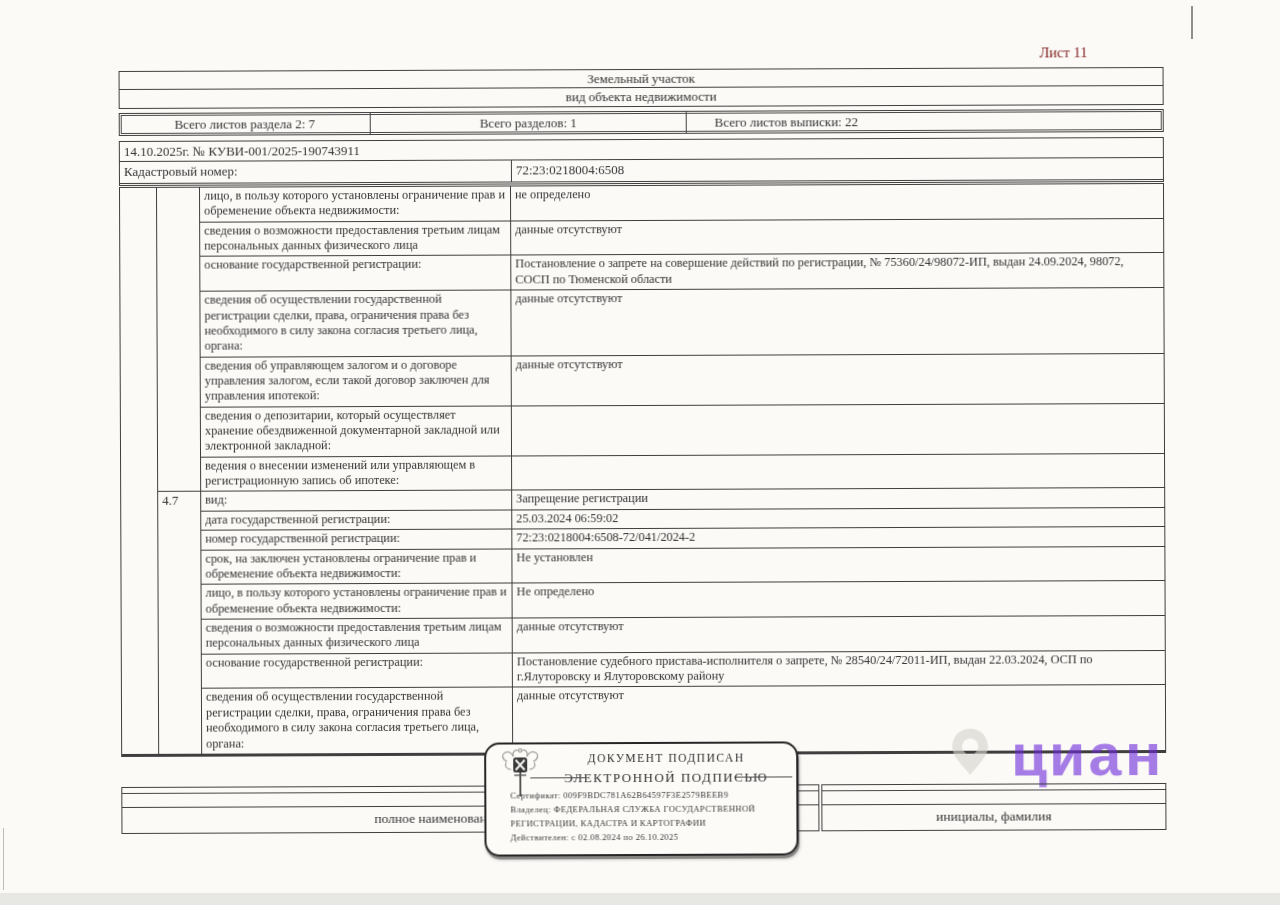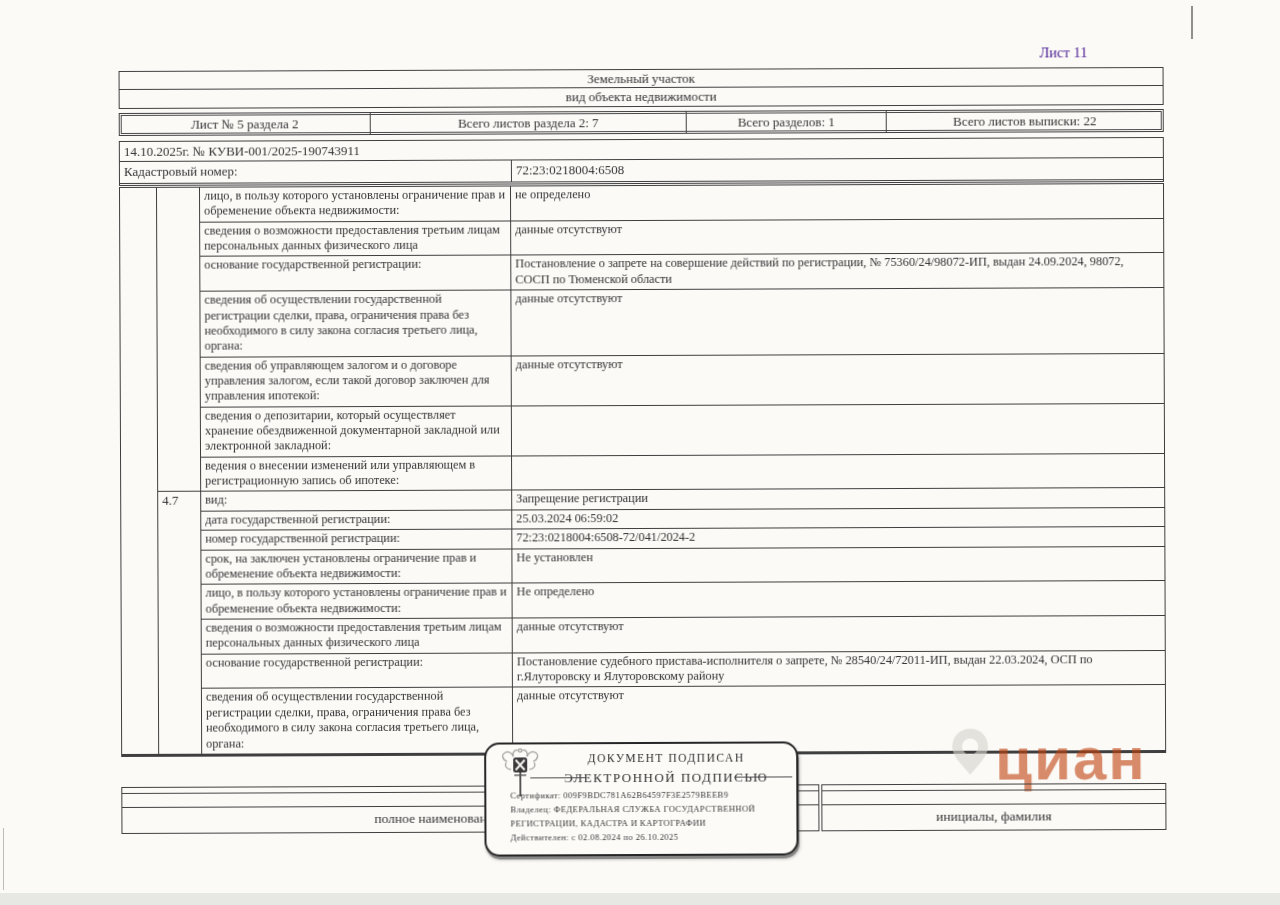"Лист 11" .sheet-label { color: #4c1d95 -> #7f1d1d }
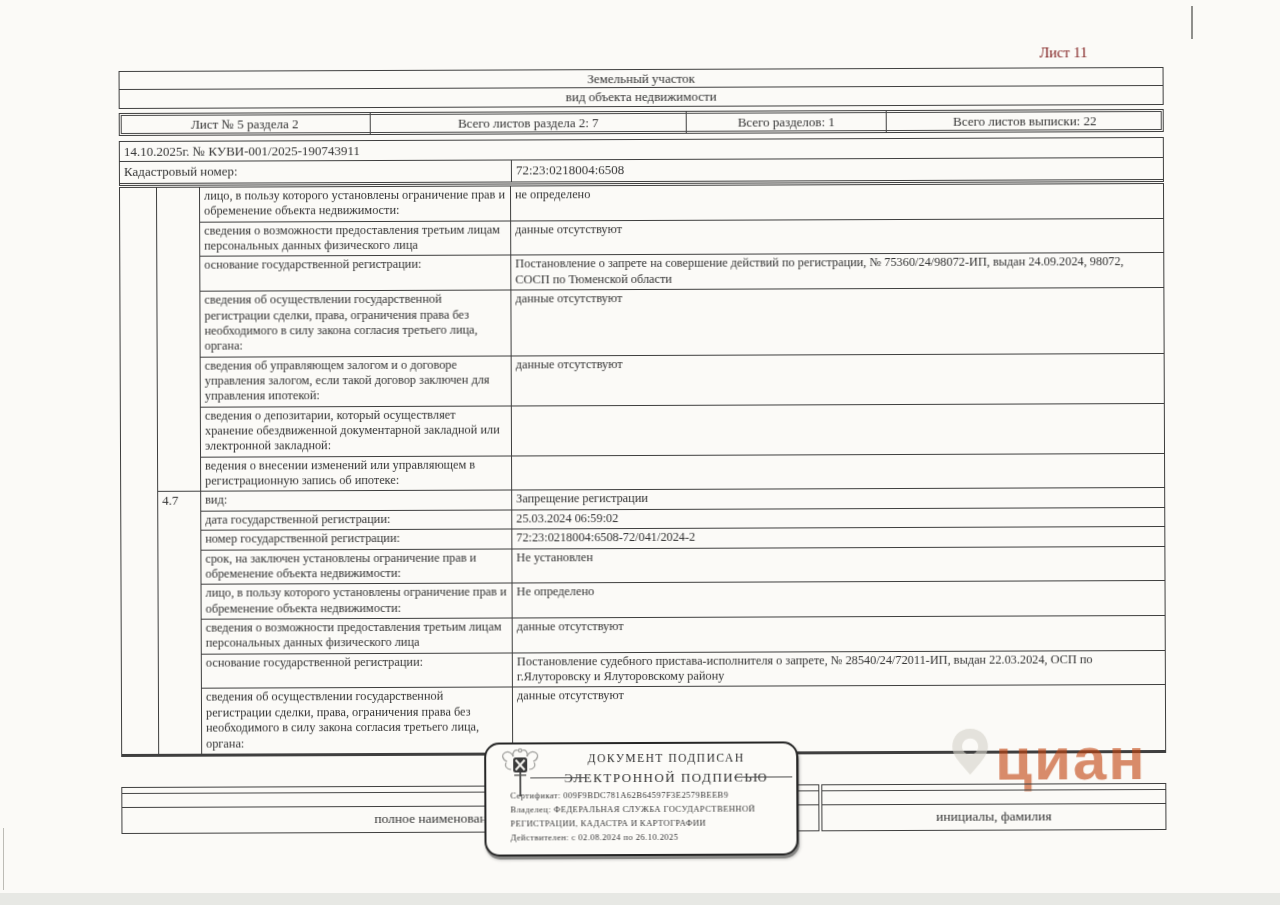"Лист № 5 раздела 2" div.c { html: <div>Лист № 5 раздела 2</div> -> none }
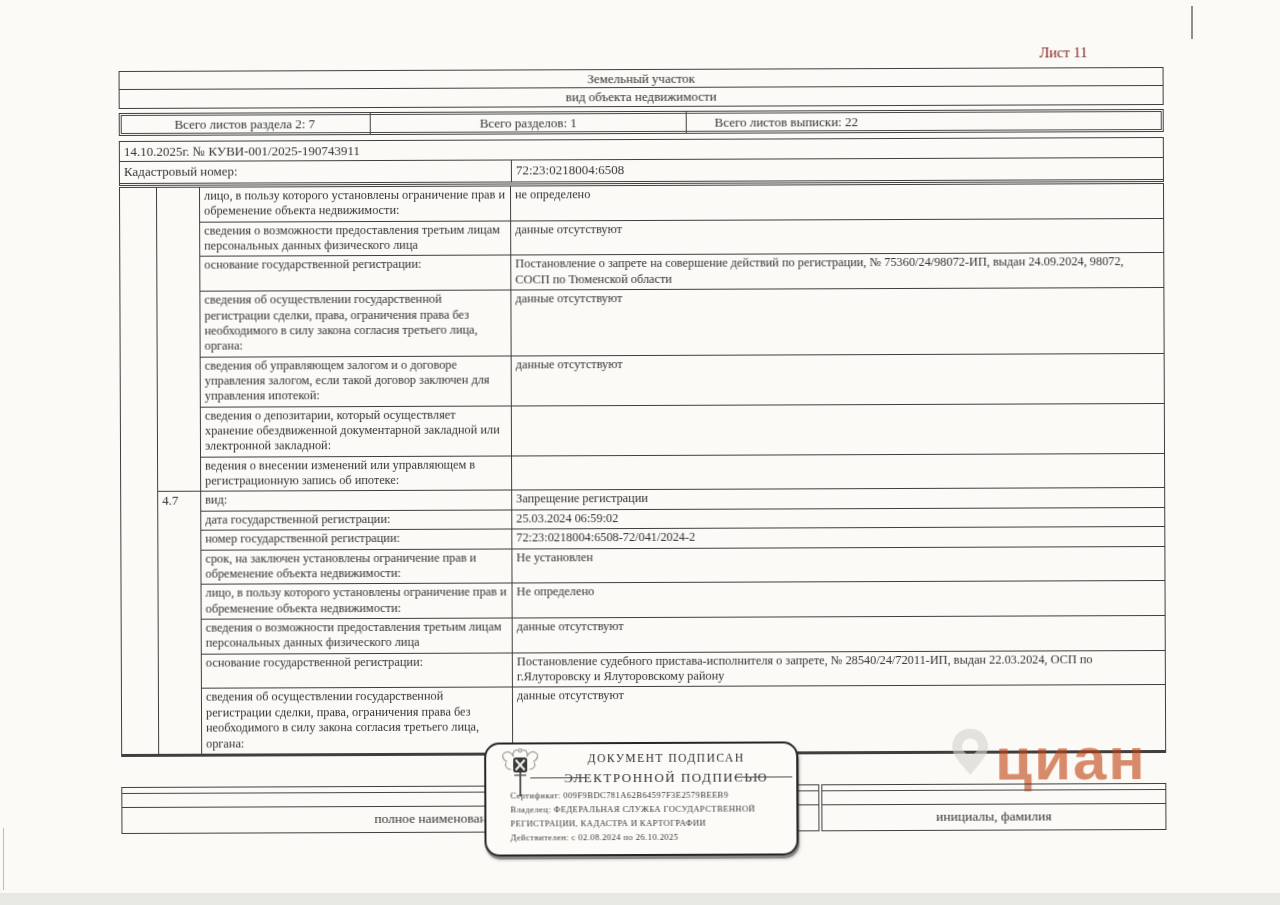"циан" .wm .wtext { color: #c2410c -> #6d28d9; font-family: Liberation Sans, sans-serif -> Liberation Mono, monospace; margin-left: 2px -> 18px }
